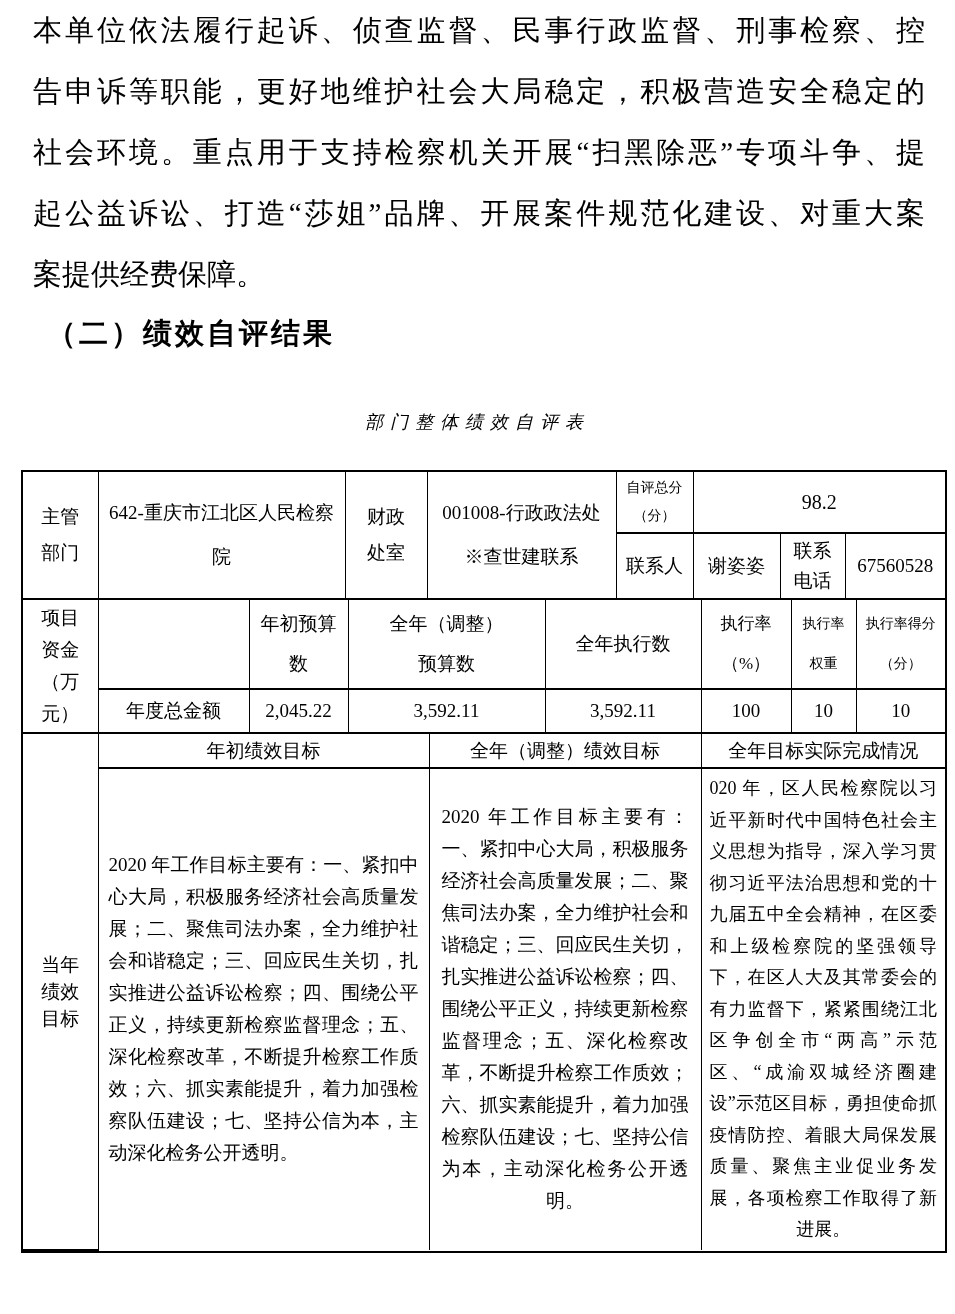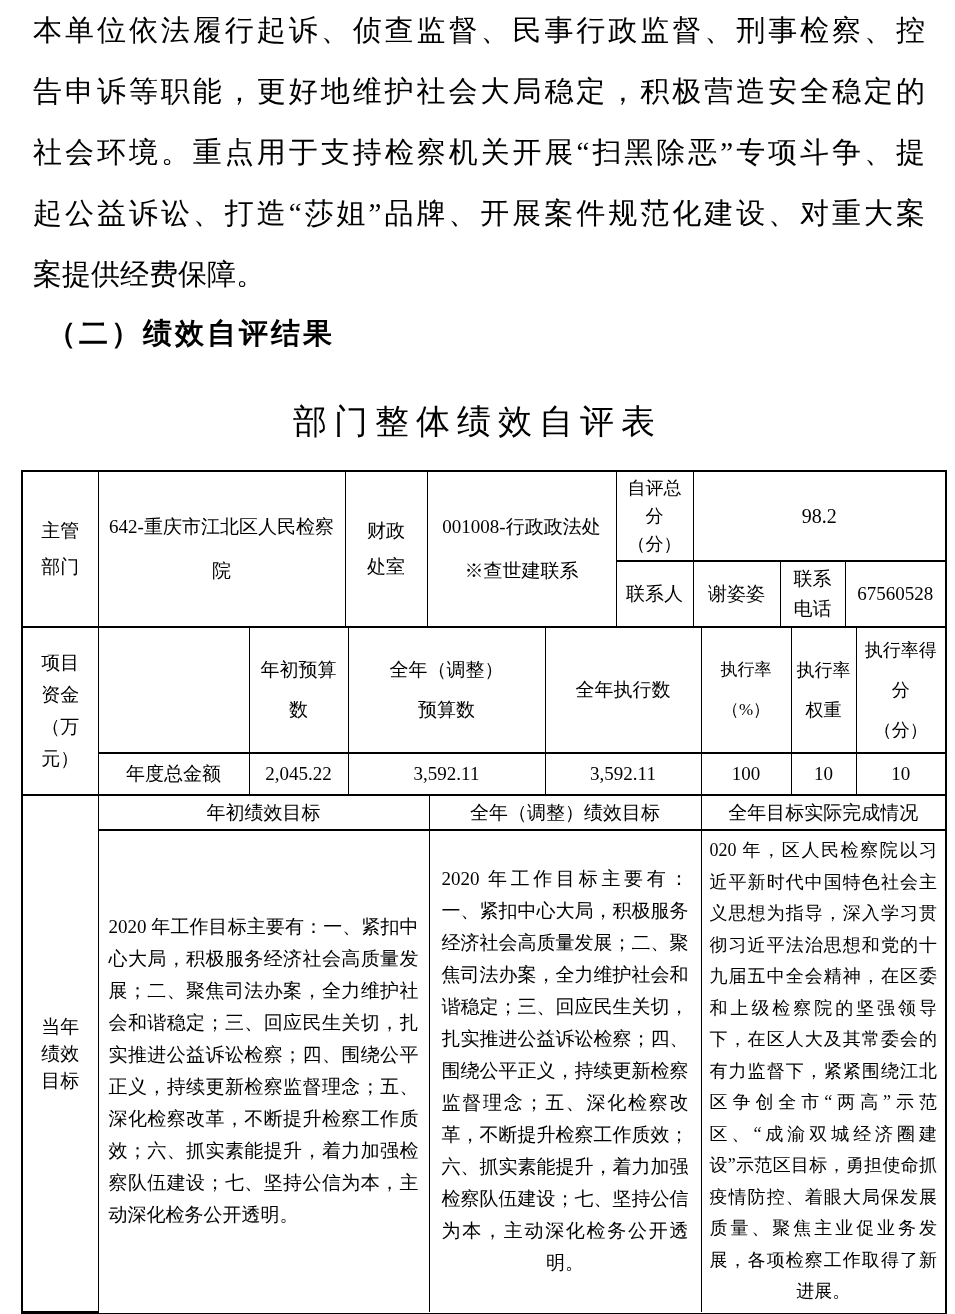"部门整体绩效自评表" .table-title { font-size: 34px -> 18px; font-style: none -> italic }
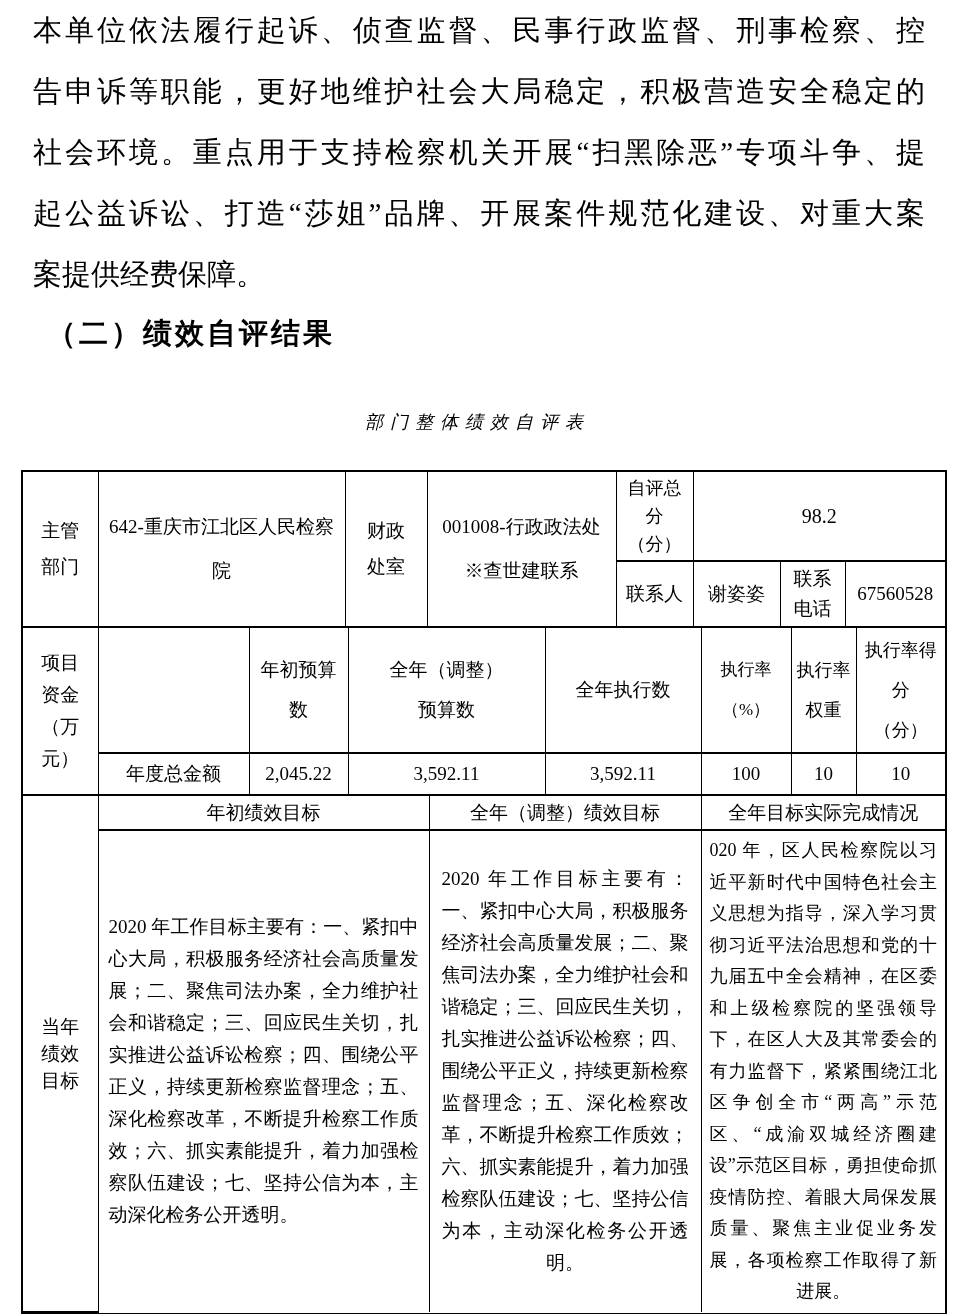"自评总分" .sm { font-size: 18px -> 14px }
